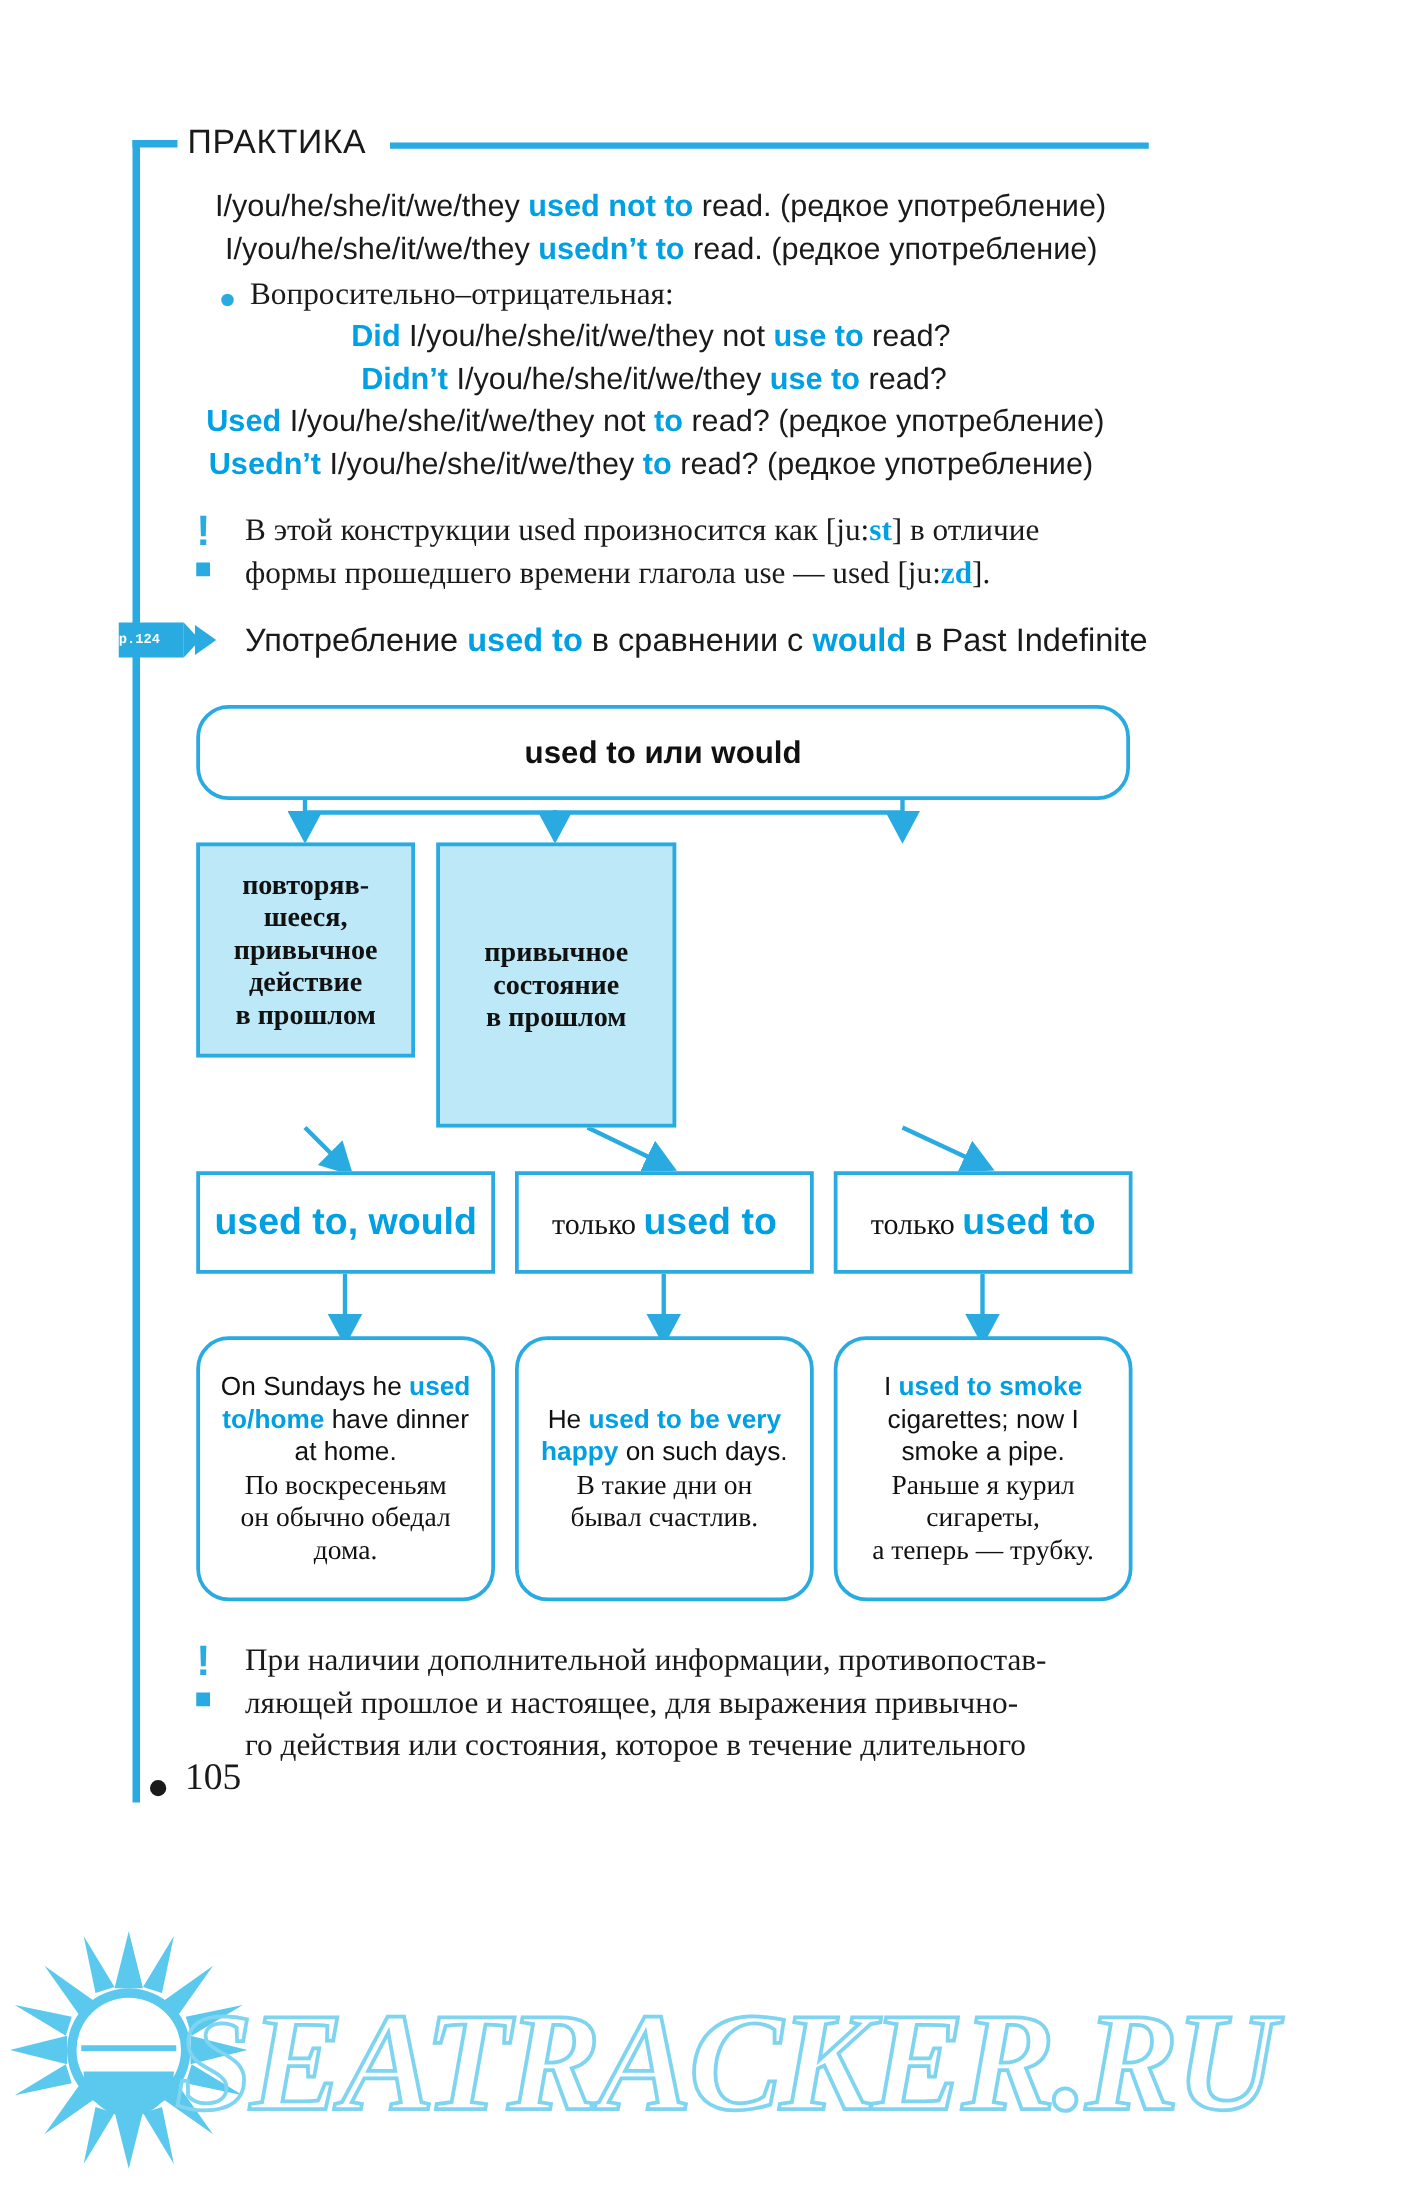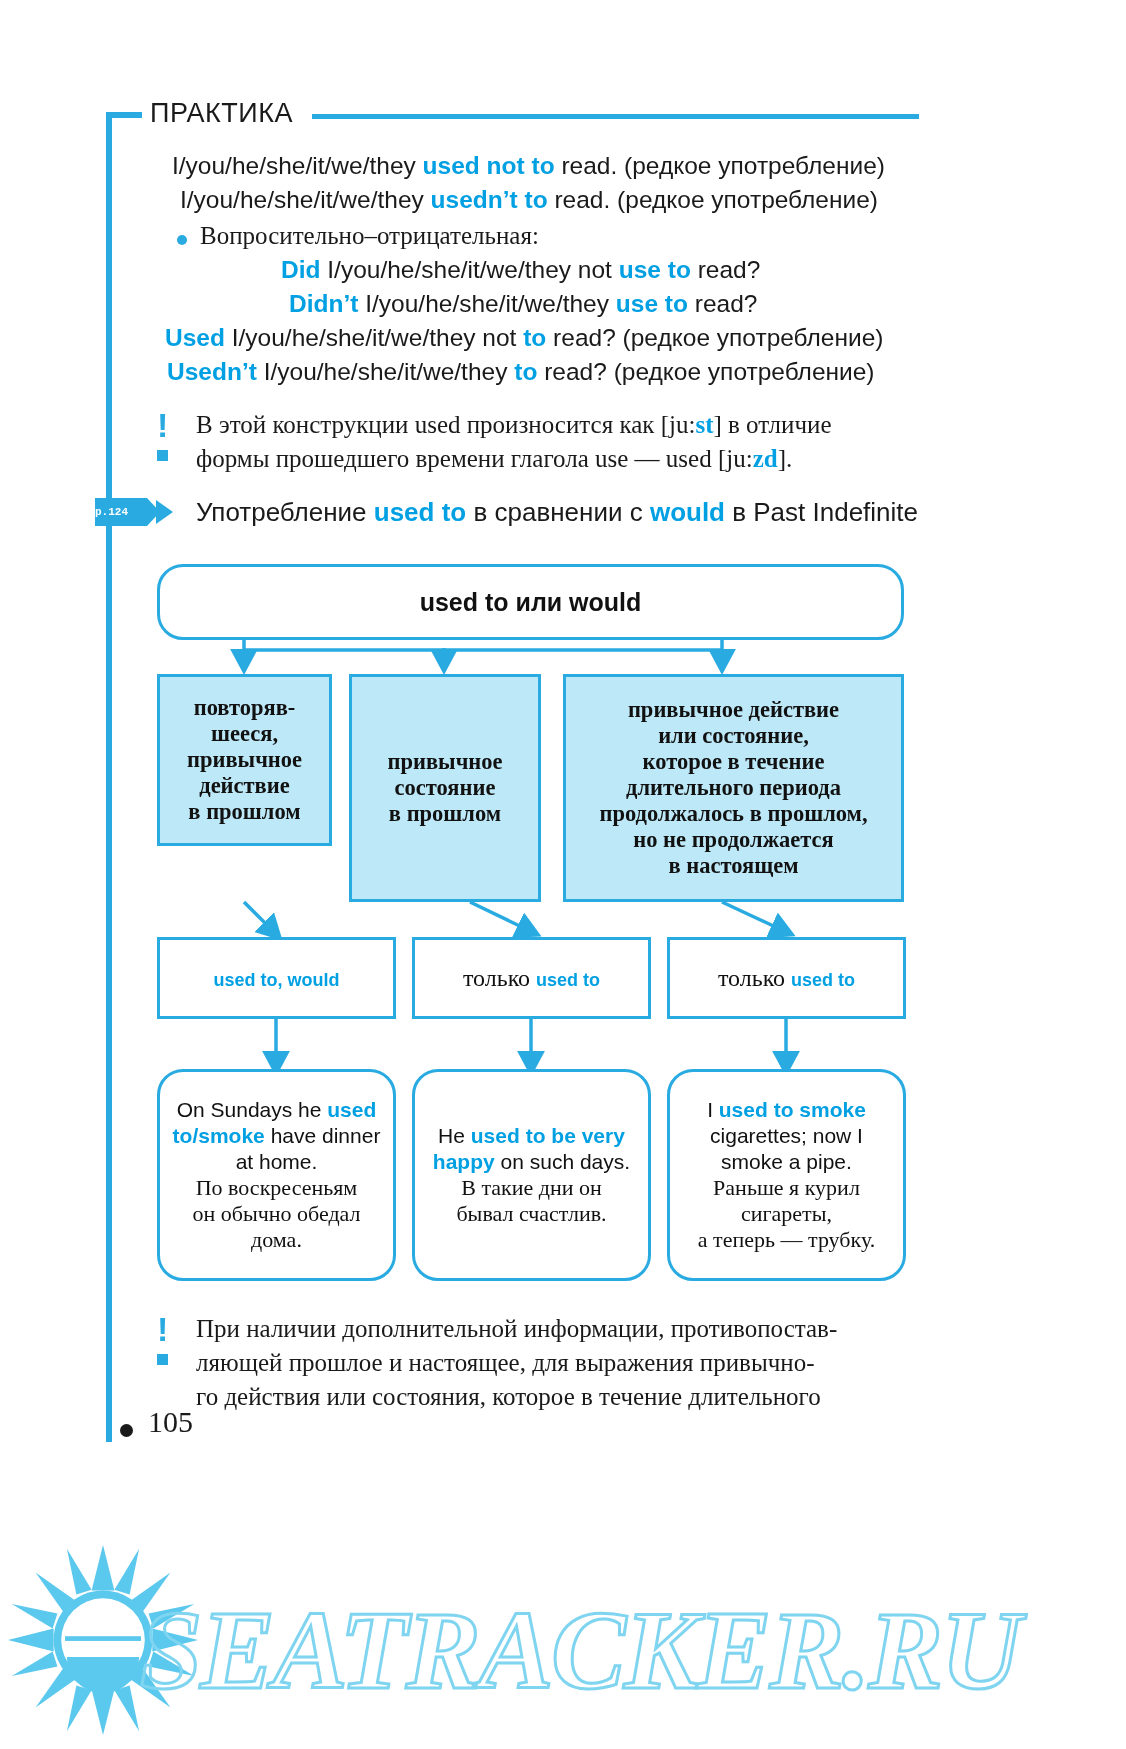"привычное действие" div.dbox { html: <div> <span>привычное действие или состояние, которое в течение длительного периода продолжалось в прошлом, но не продолжается в настоящем</span> </div> -> none }
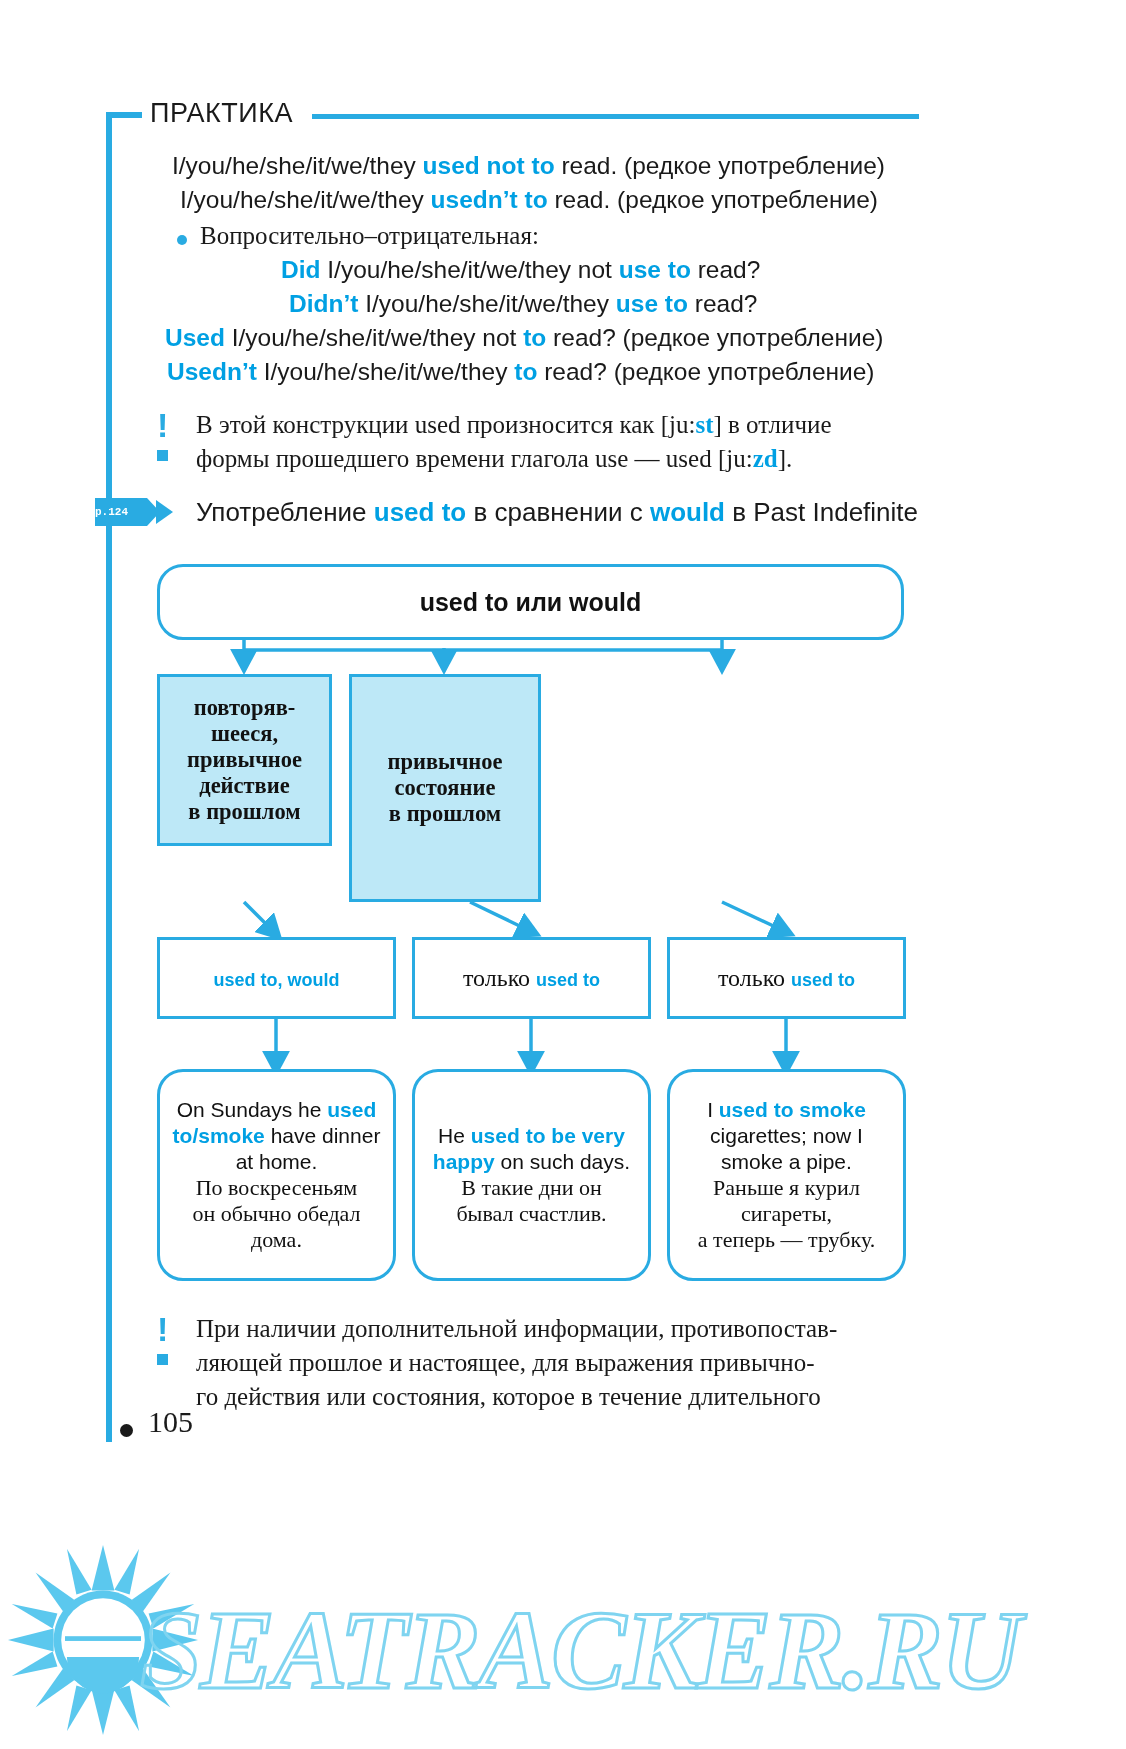"used to, would" .t-mid b { font-size: 18px -> 30px }
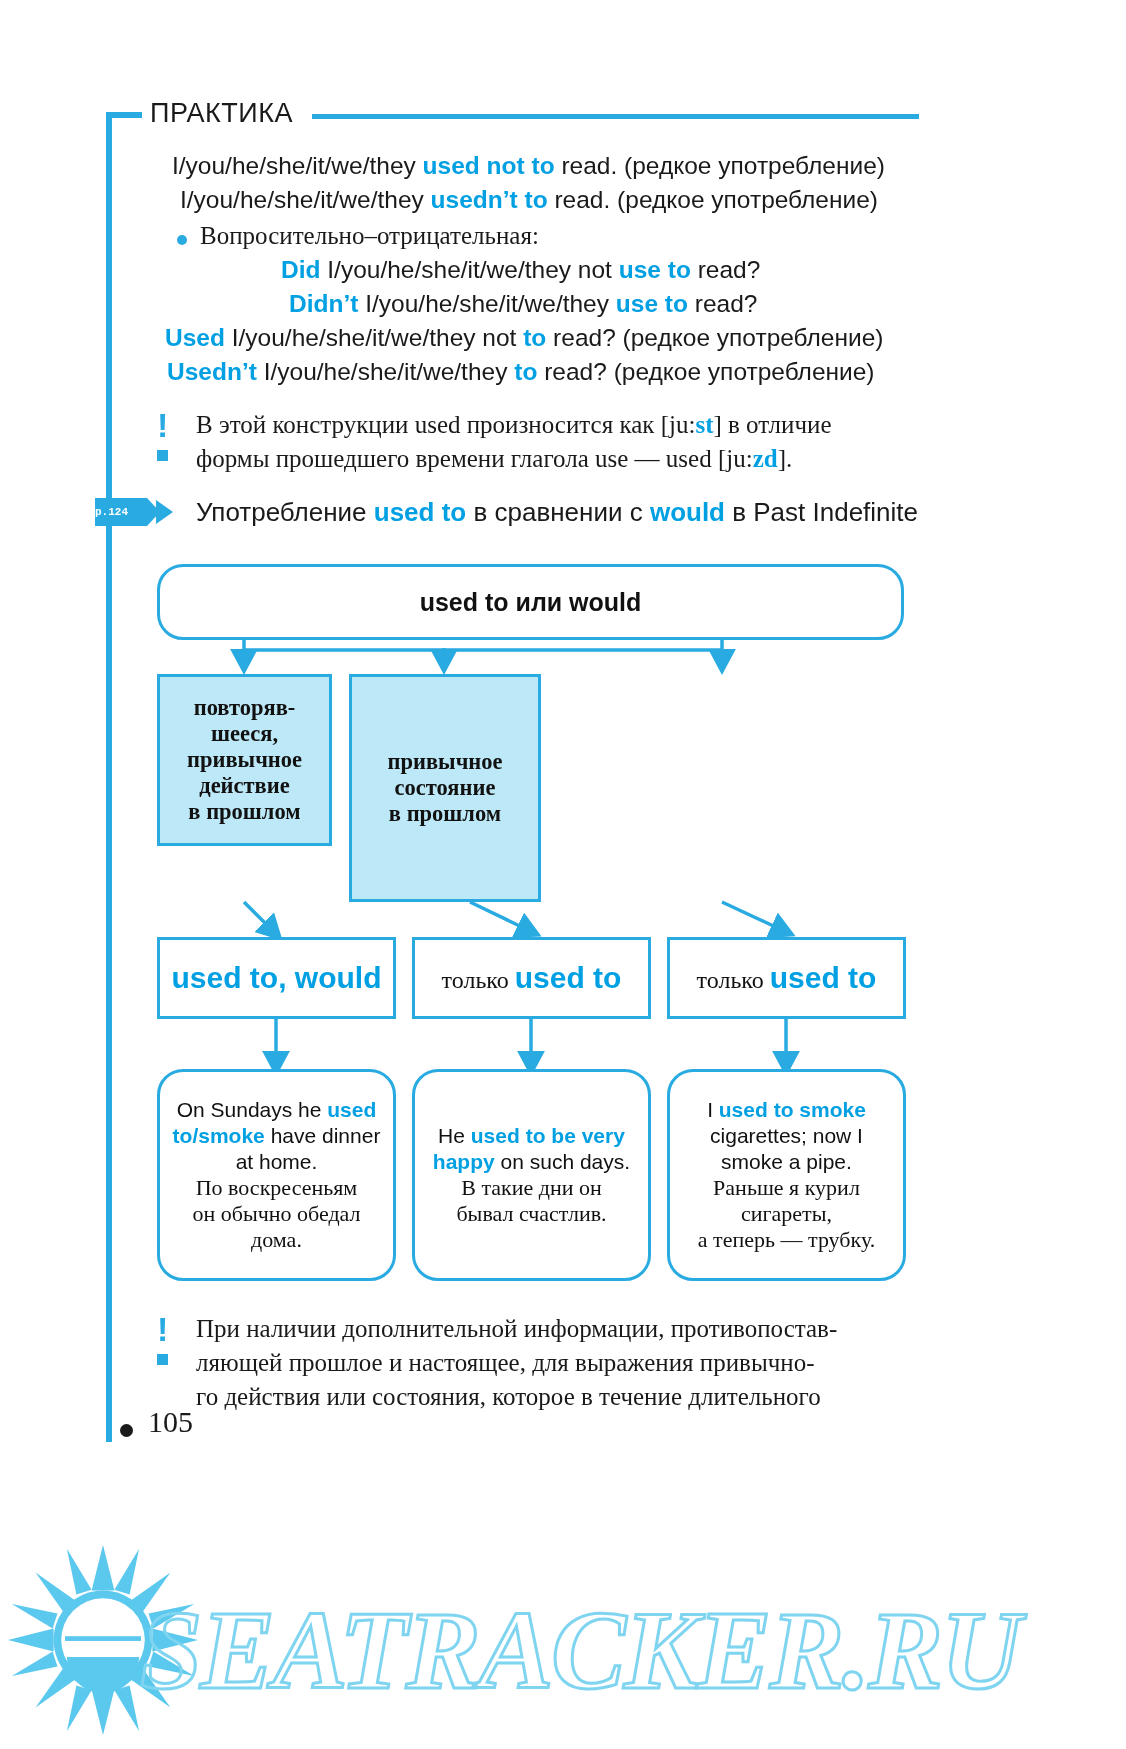"to/smoke" b { text: to/smoke -> to/home }
